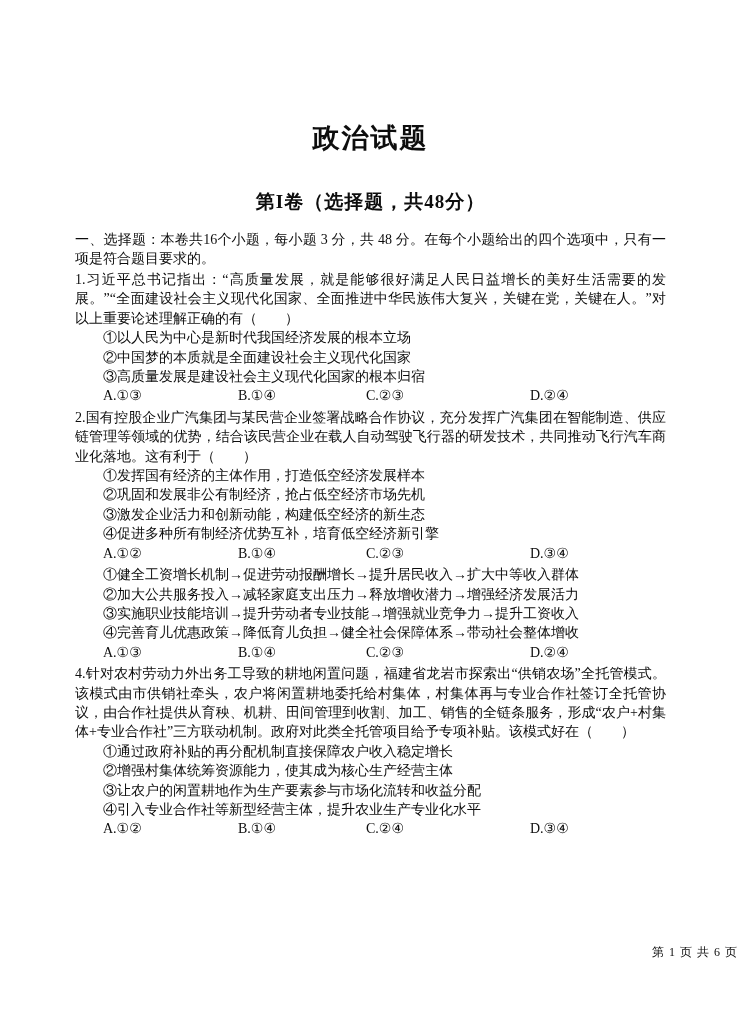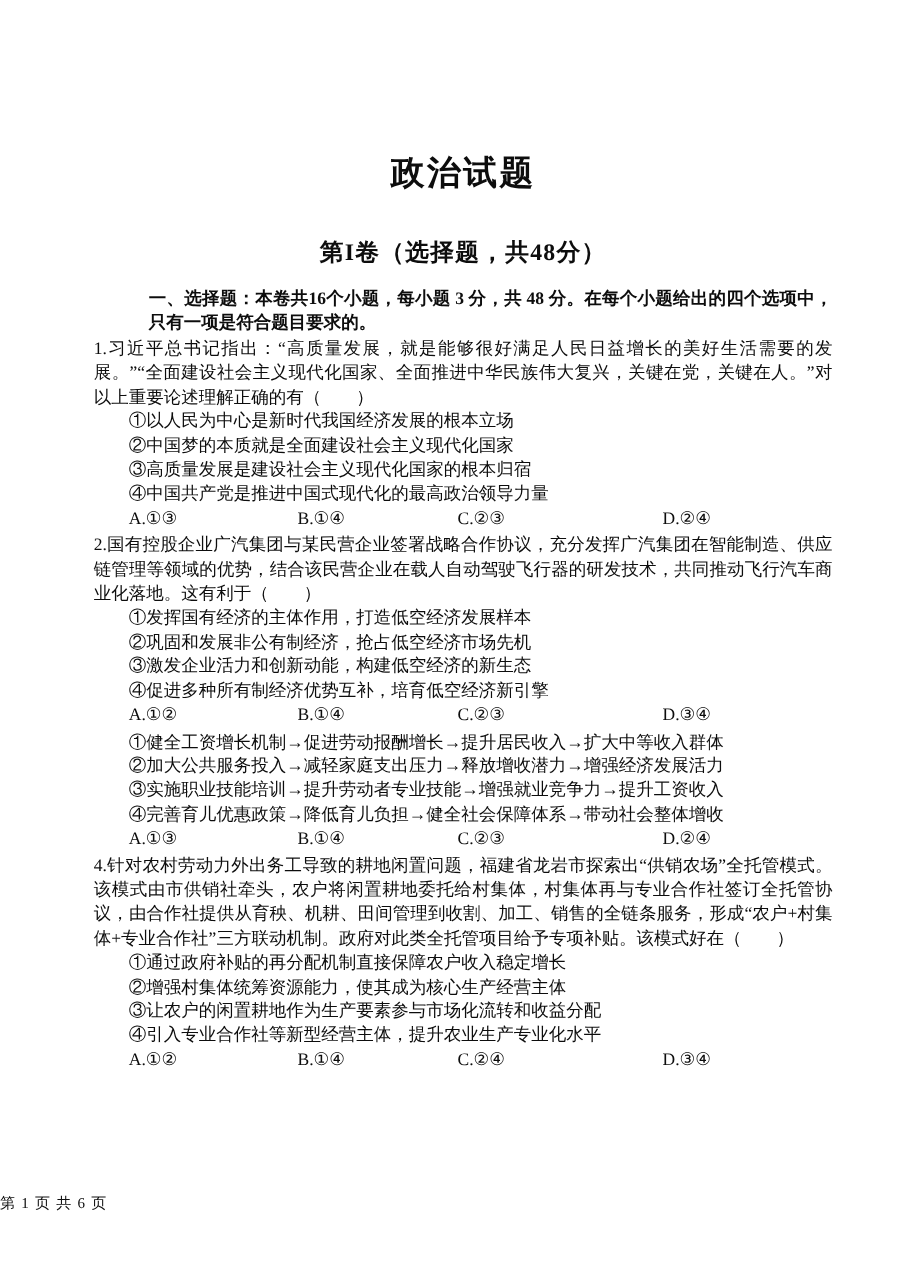"一、选择题：本卷共16个小题，每小题 3 分，共 48" .instructions { font-weight: 700 -> 400; margin-left: 44px -> none }
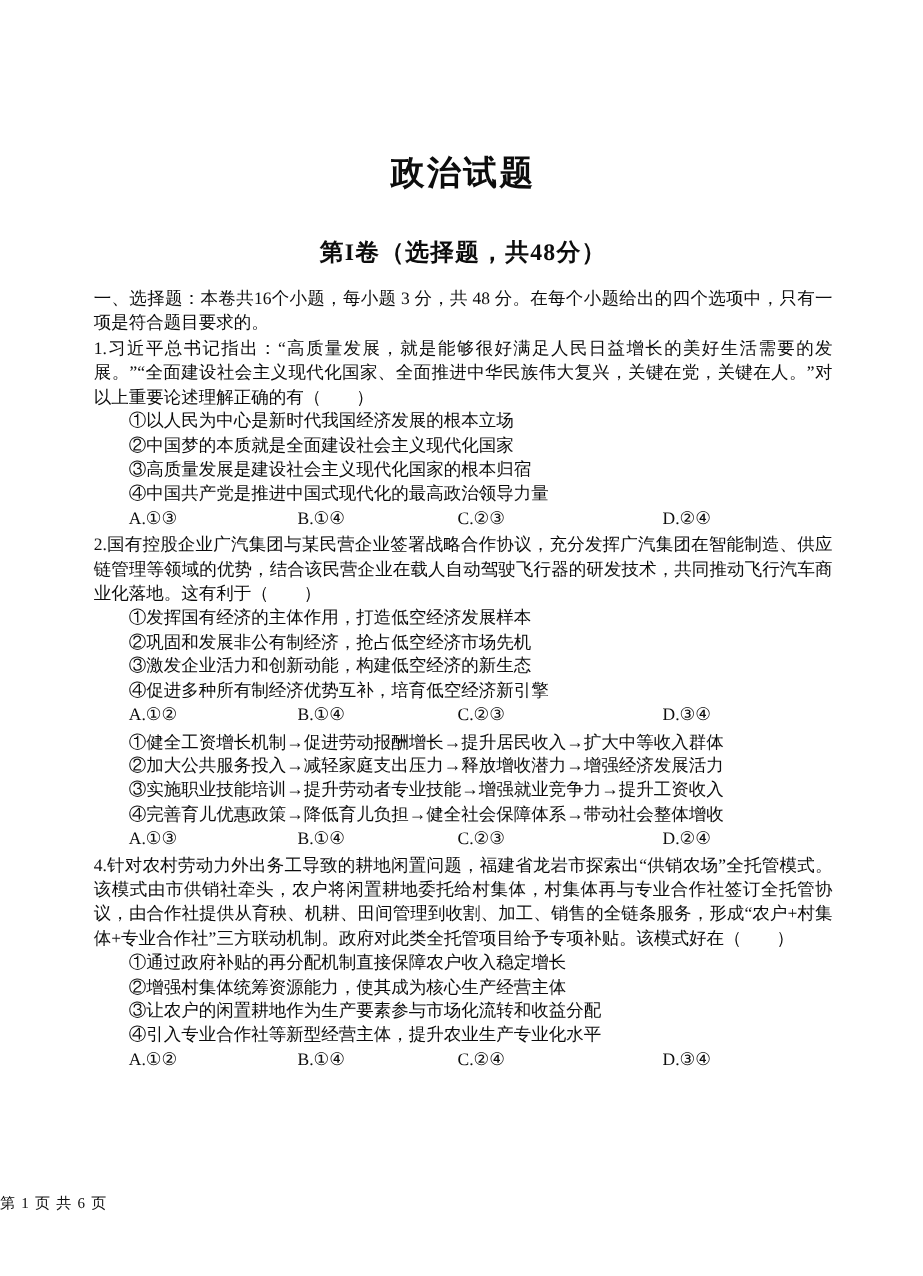"④中国共产党是推进中国式现代化的最高政治领导力量" p.item { html: <p>④中国共产党是推进中国式现代化的最高政治领导力量</p> -> none }
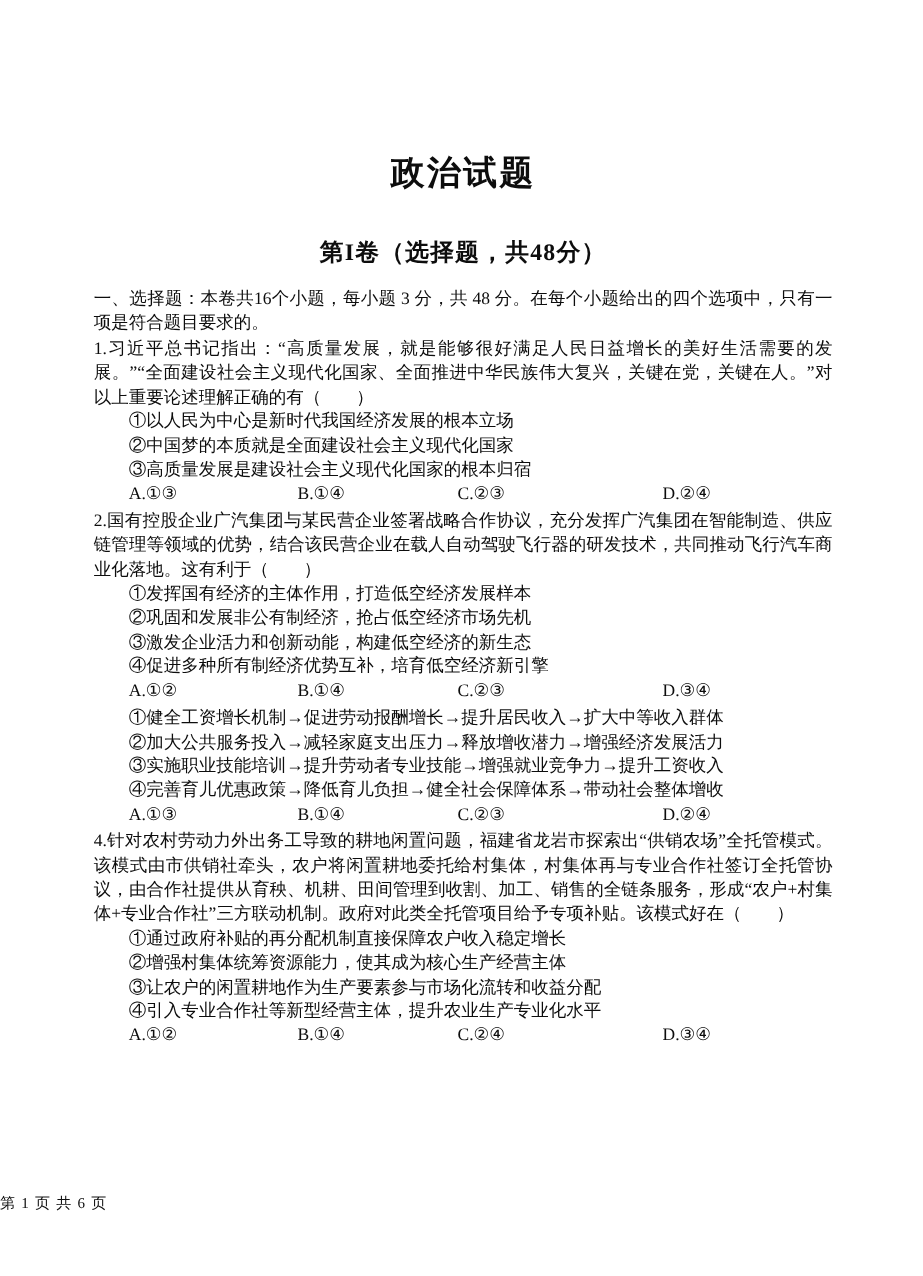"第 1 页 共 6" .footer { bottom: 50px -> 60px; text-align: left -> right }
